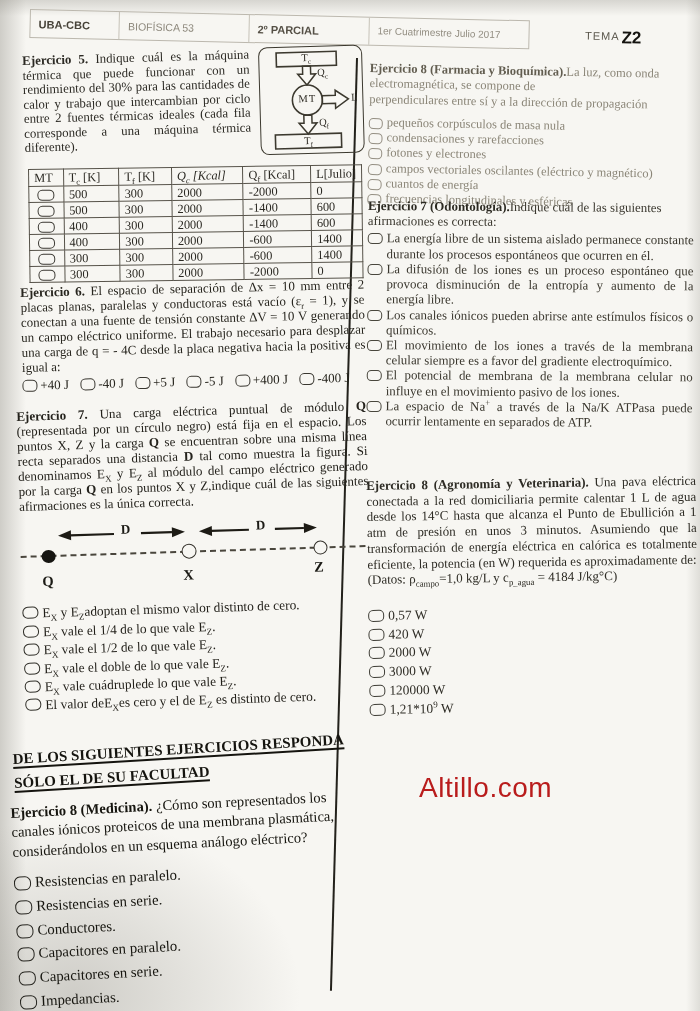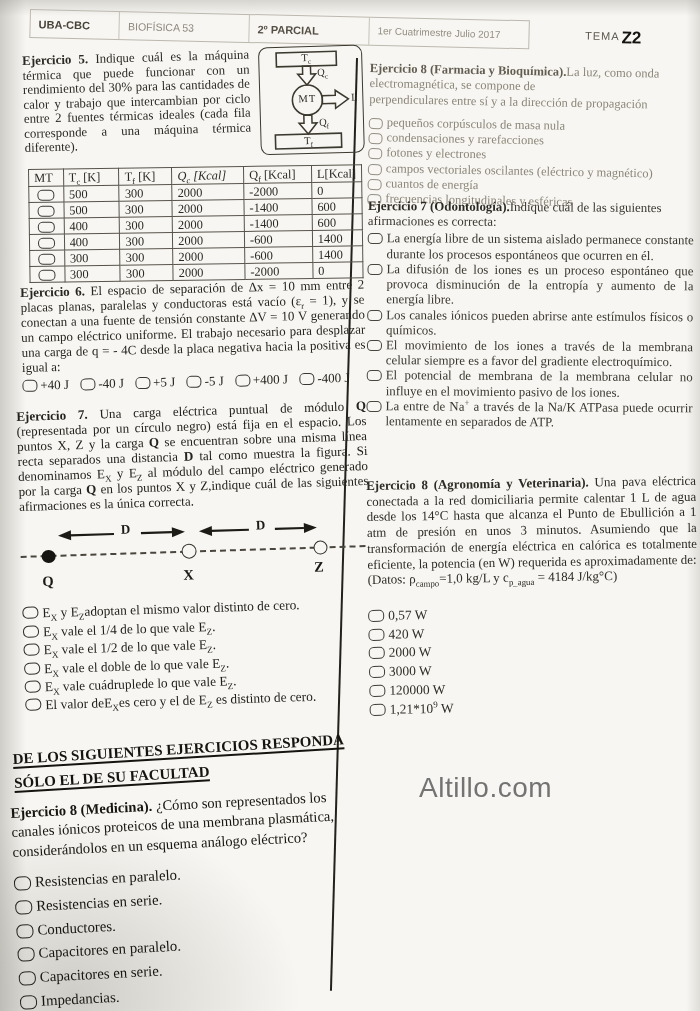"L[Kcal]" span { text: Kcal -> Julio }
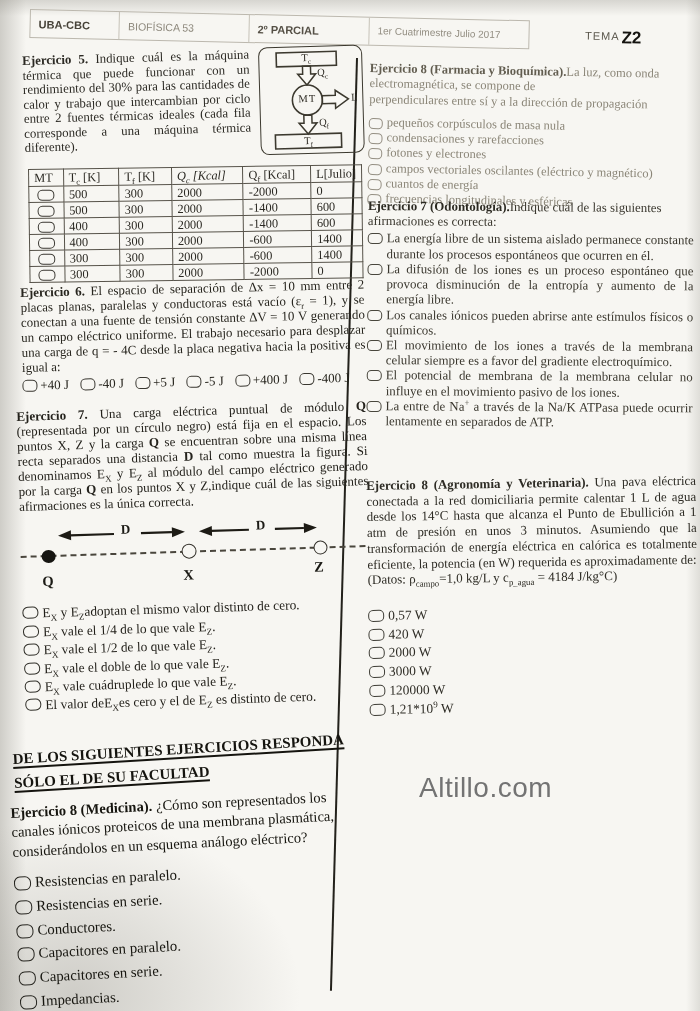"La entre de Na" span { text: entre -> espacio }
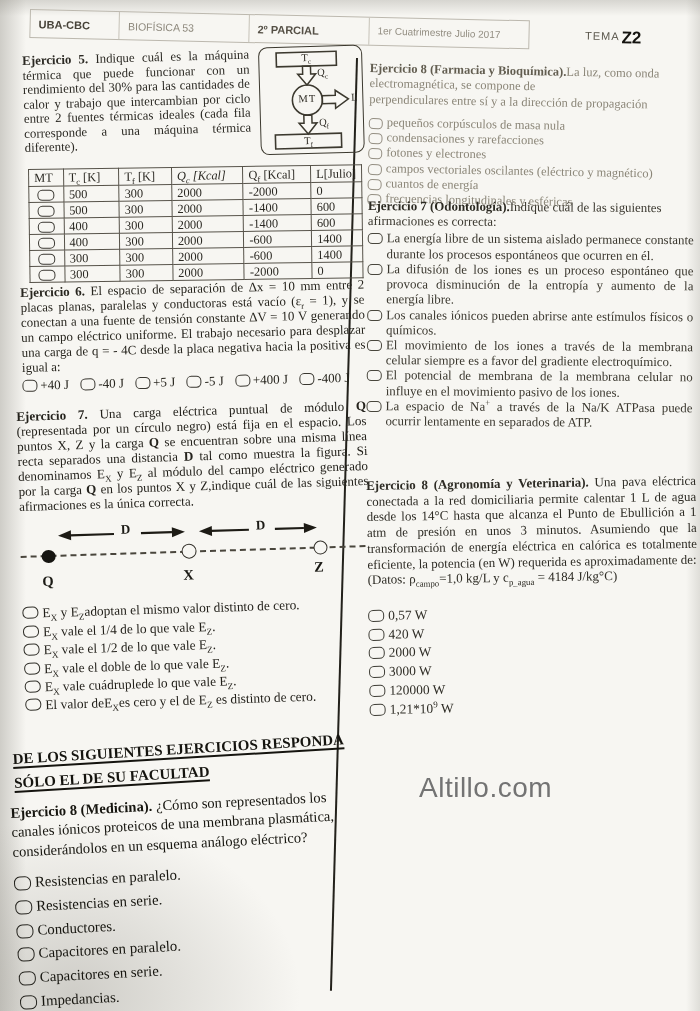"Altillo.com" .watermark { color: #737373 -> #b91c1c }
